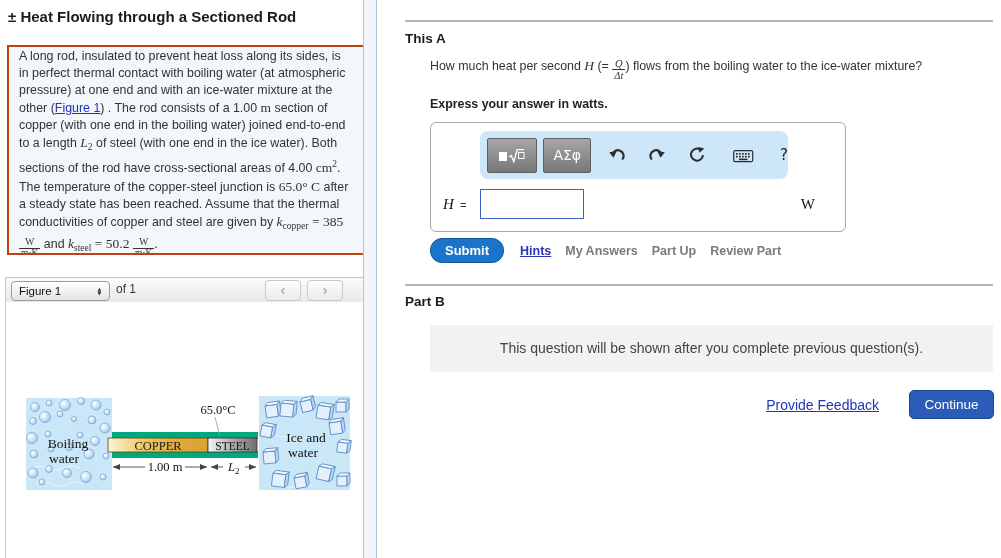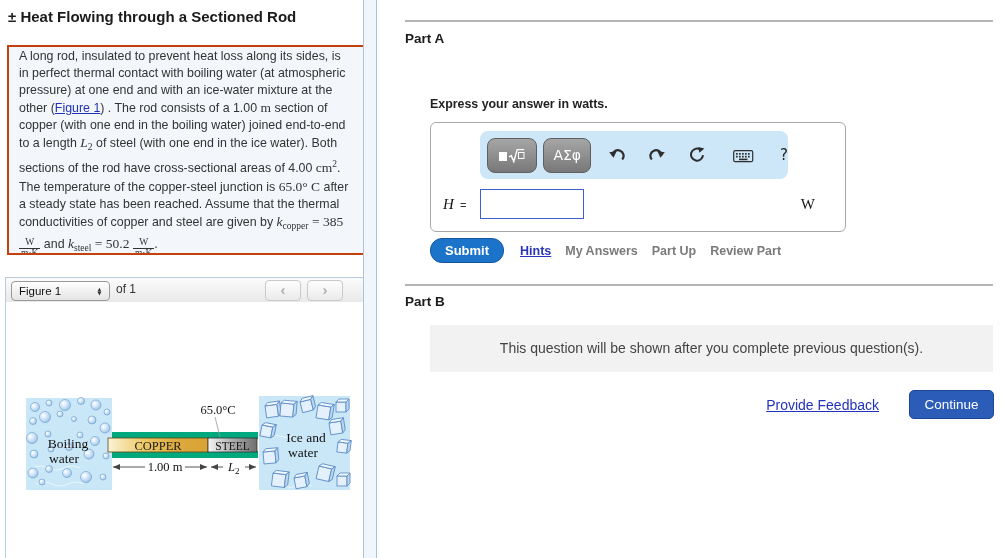"Part A" div.part-heading { text: Part -> This }
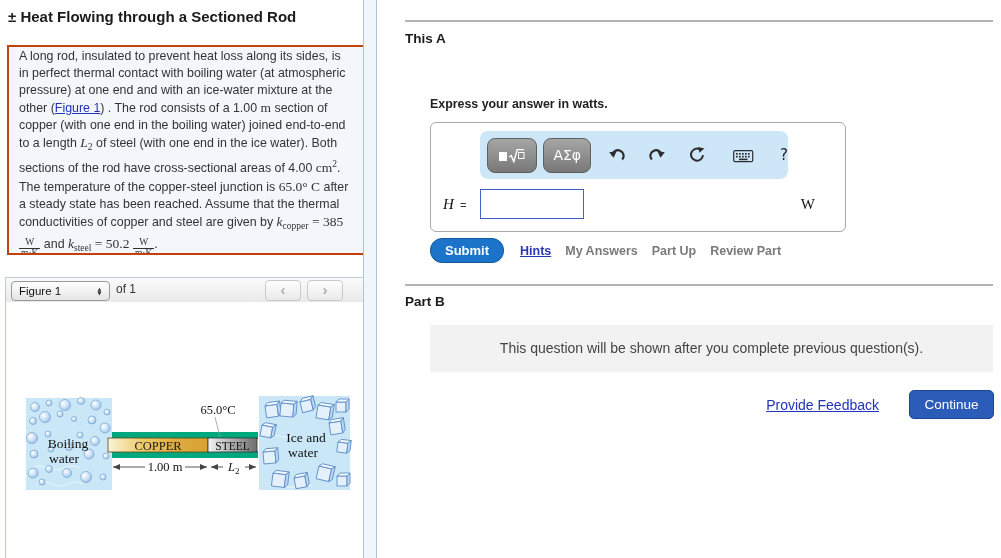"How much heat per second" div.question { html: none -> <div> <span>How much heat per second </span><span>H</span><span> (=</span> <span><span>Q</span><span>Δt</span></span><span>) flows from the boiling water to the ice-water mixture?</span> </div> }
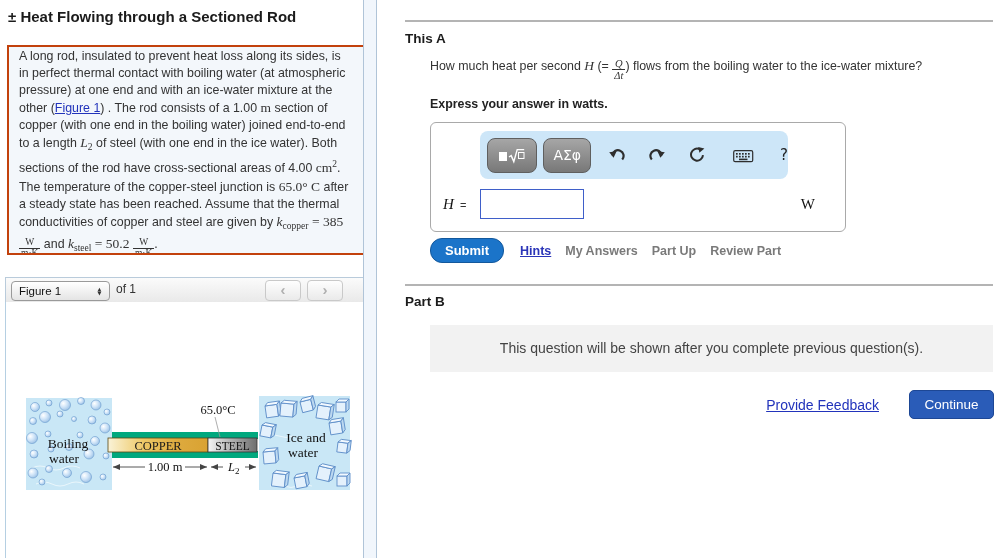"ΑΣφ" .gray-btn { border-radius: 8px -> 2px }
